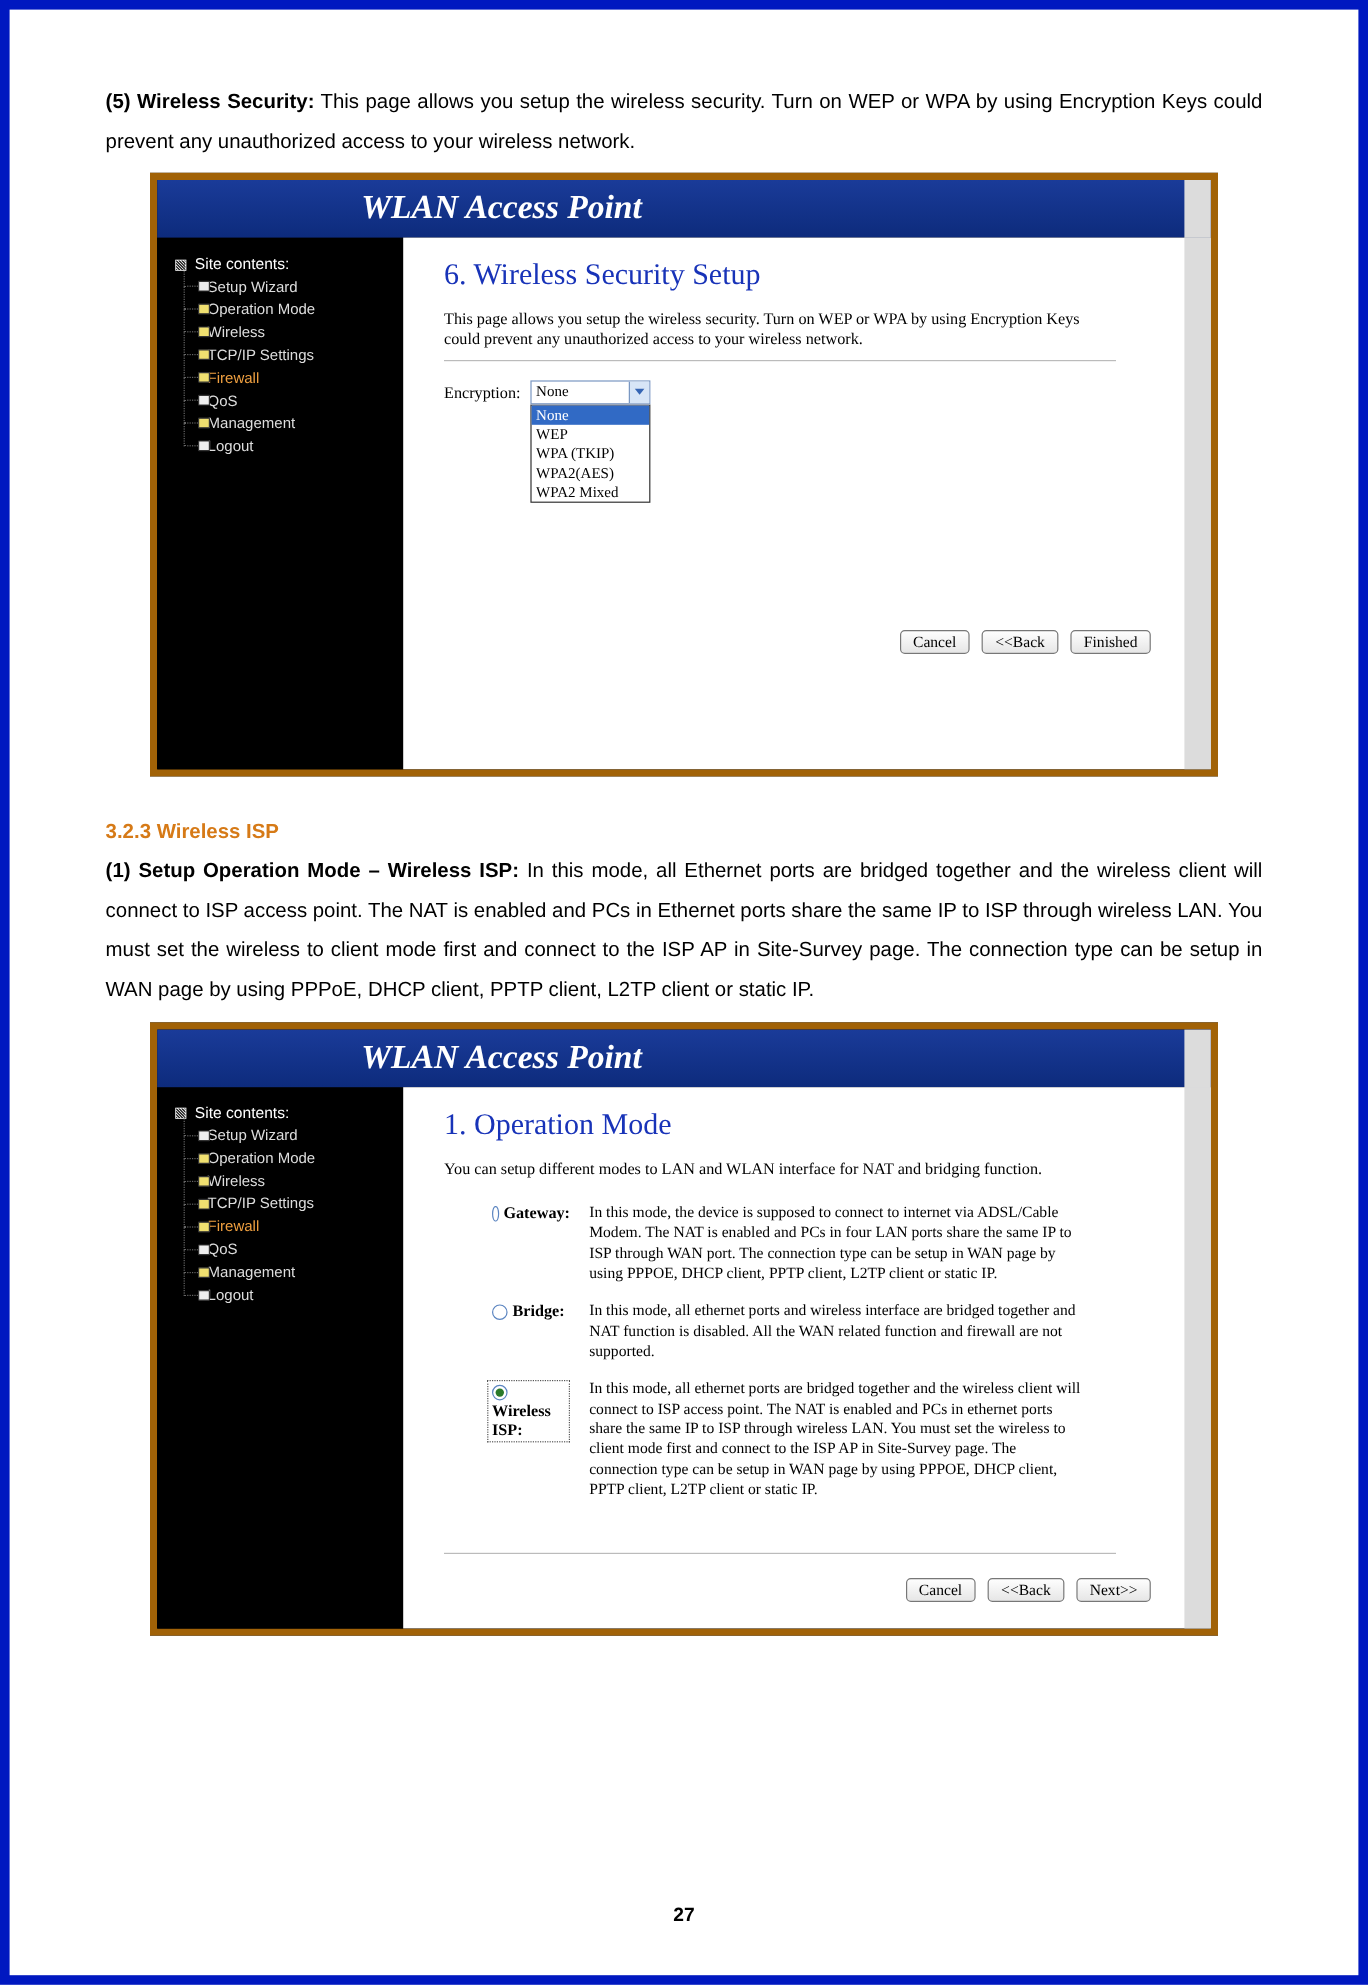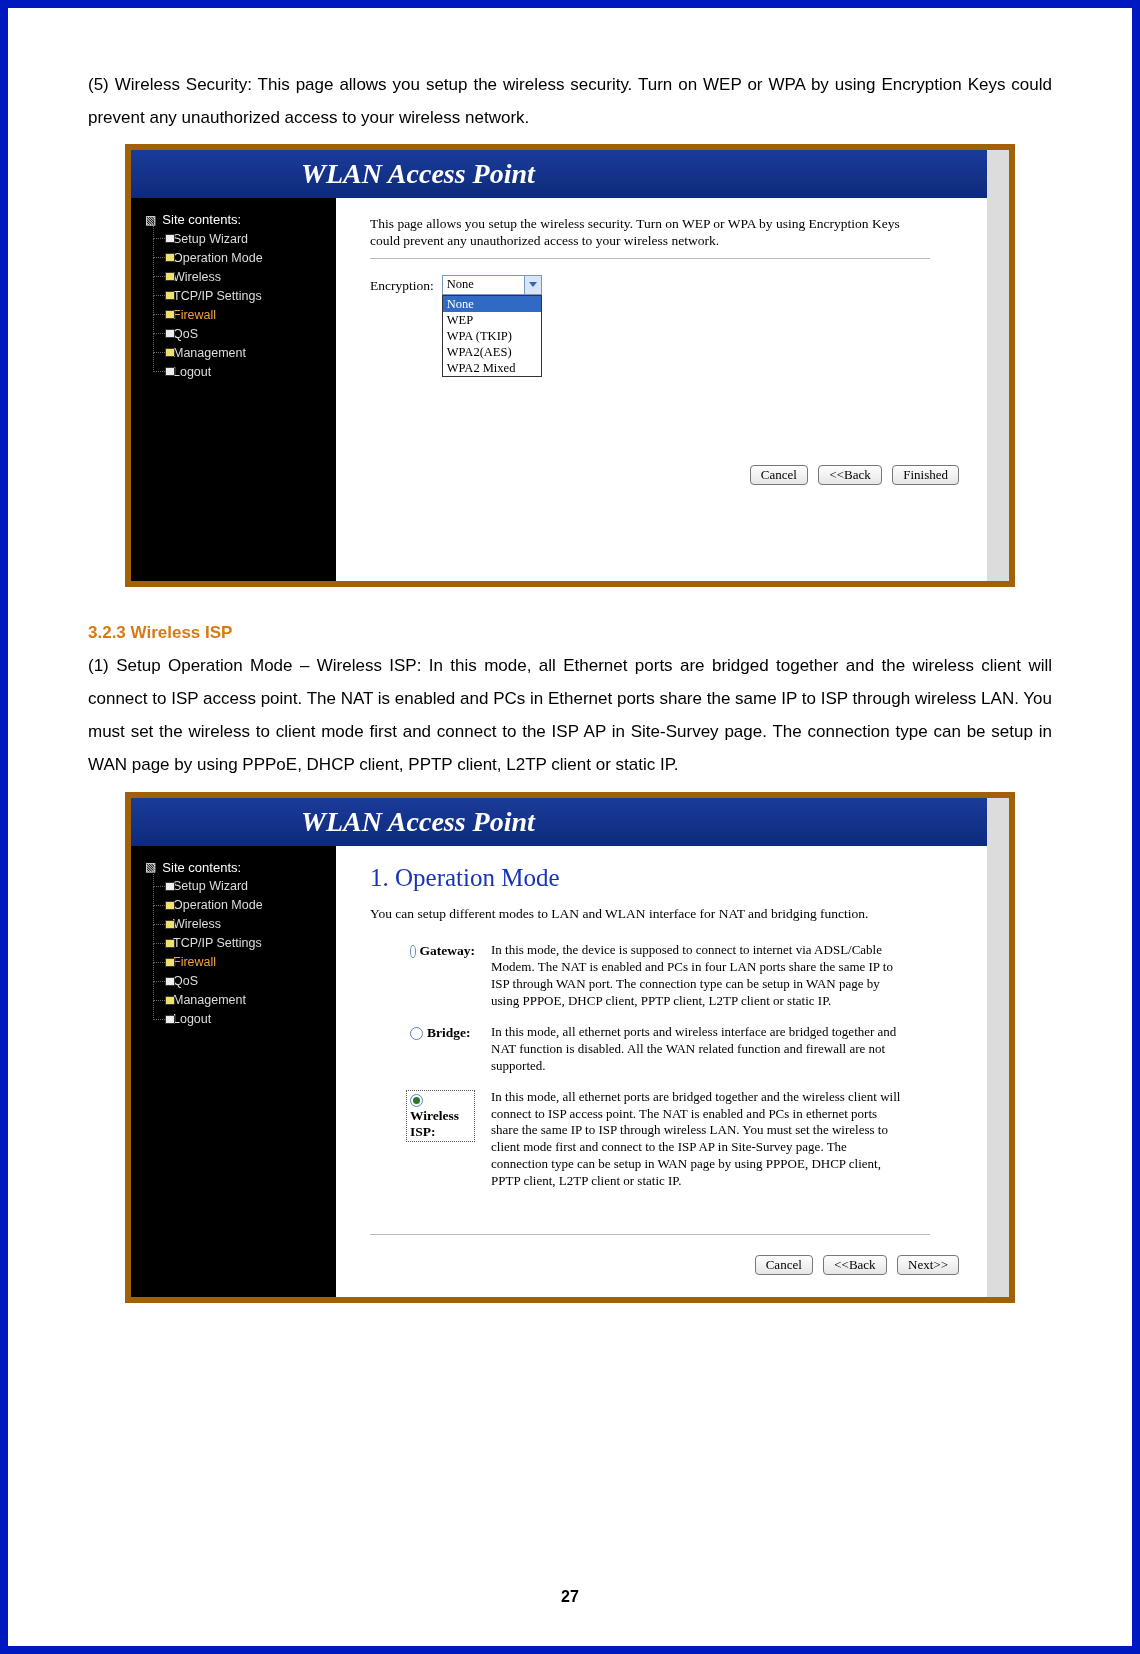"(5) Wireless Security:" .doc-text .bold { font-weight: normal -> bold }
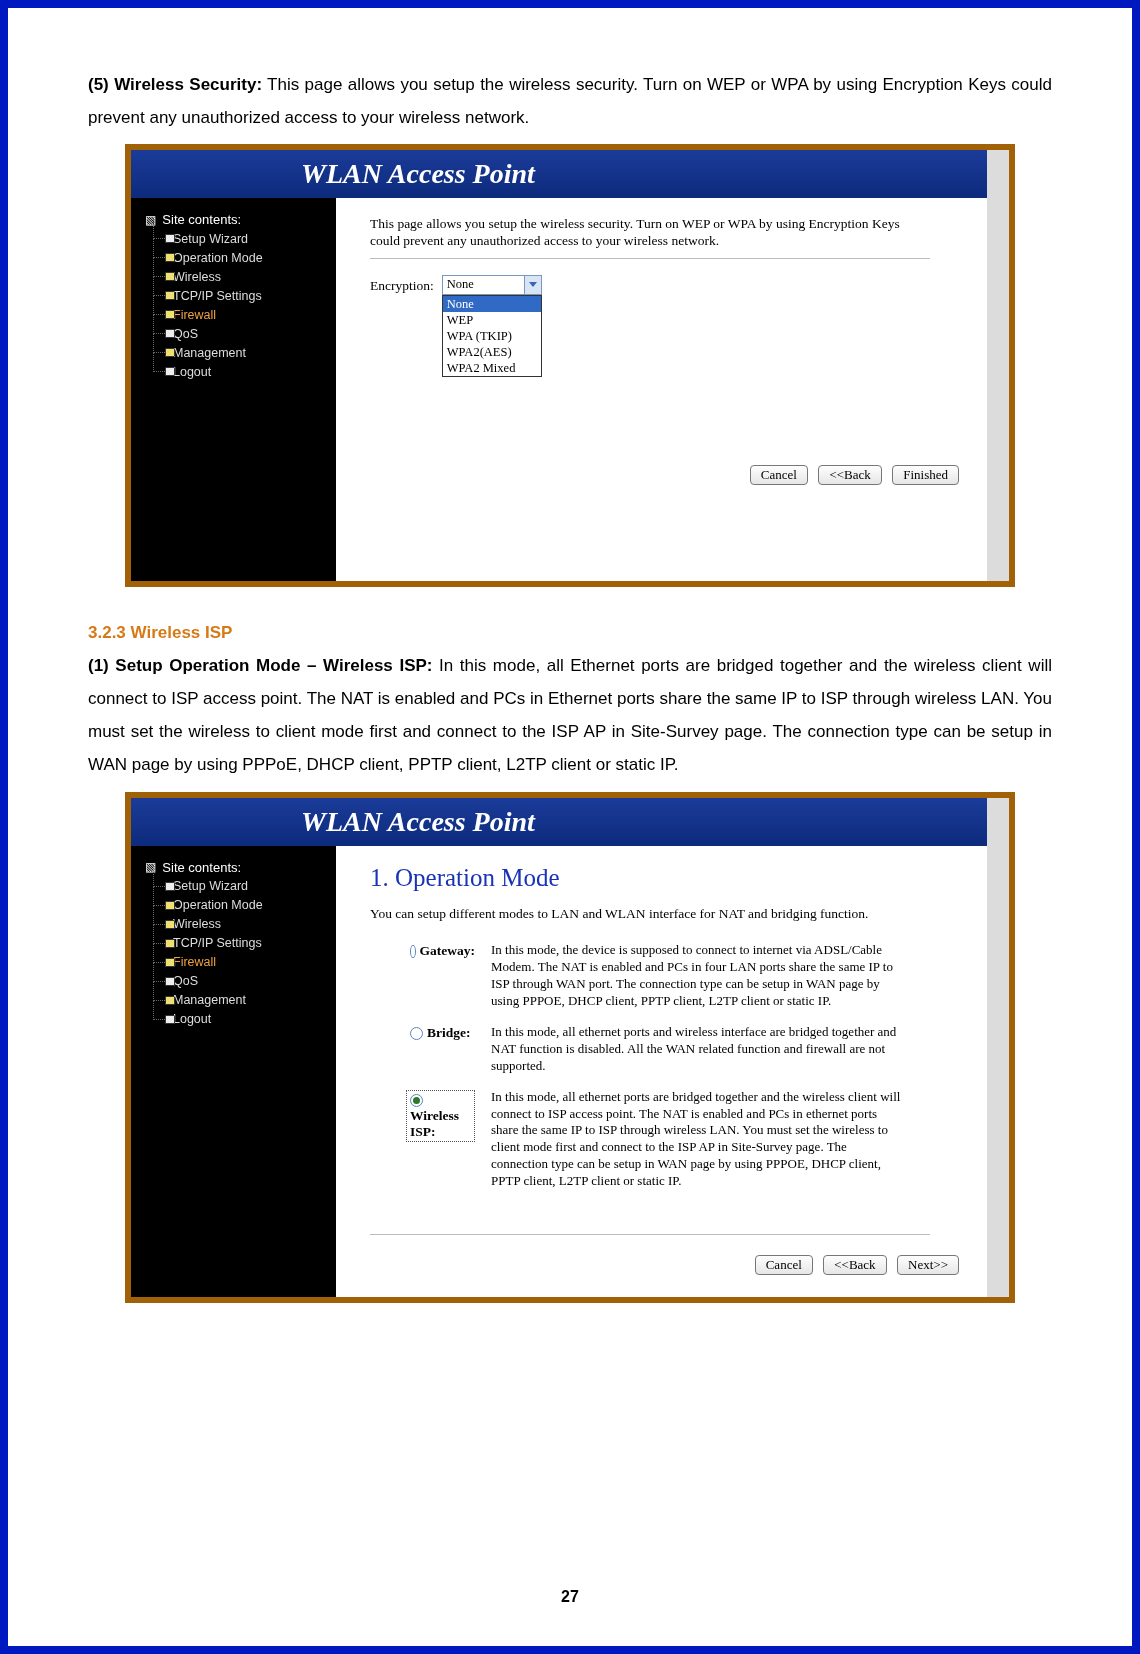"6. Wireless Security Setup" div.page-title { html: none -> <div>6. Wireless Security Setup</div> }
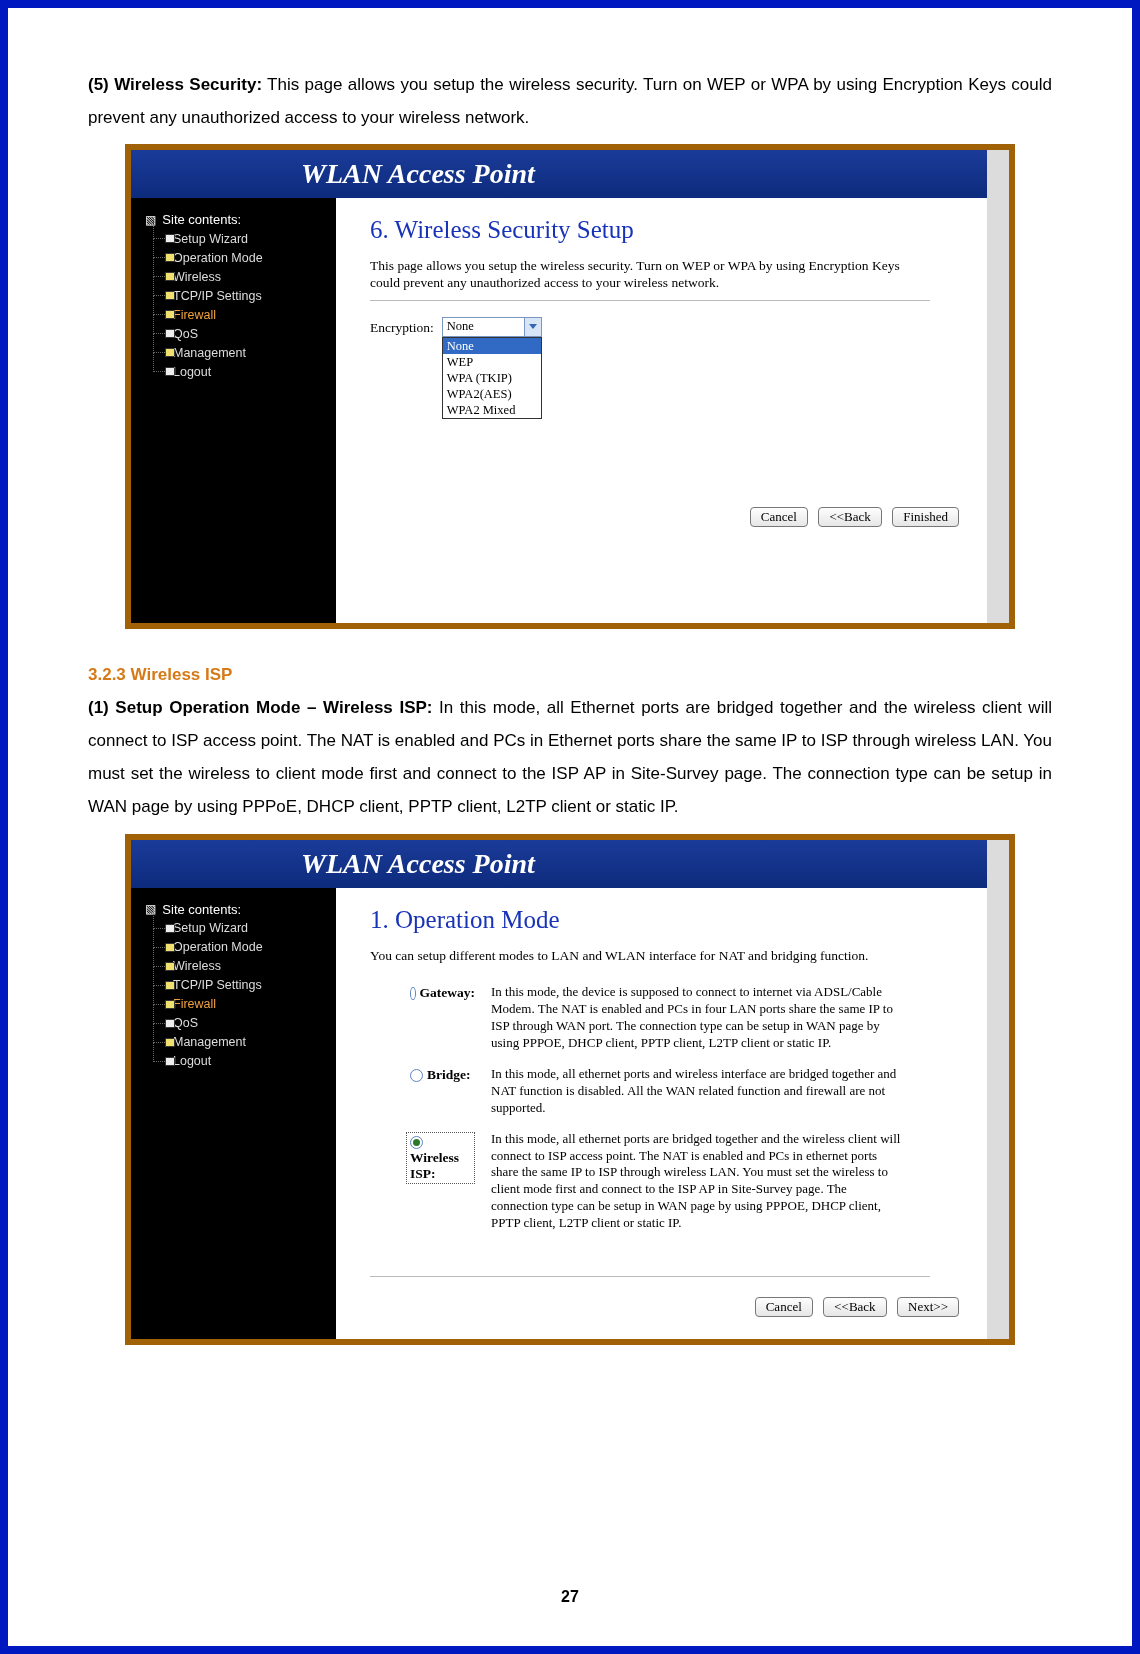"Cancel <<Back Finished" .btn-row { margin-top: none -> 18px }
